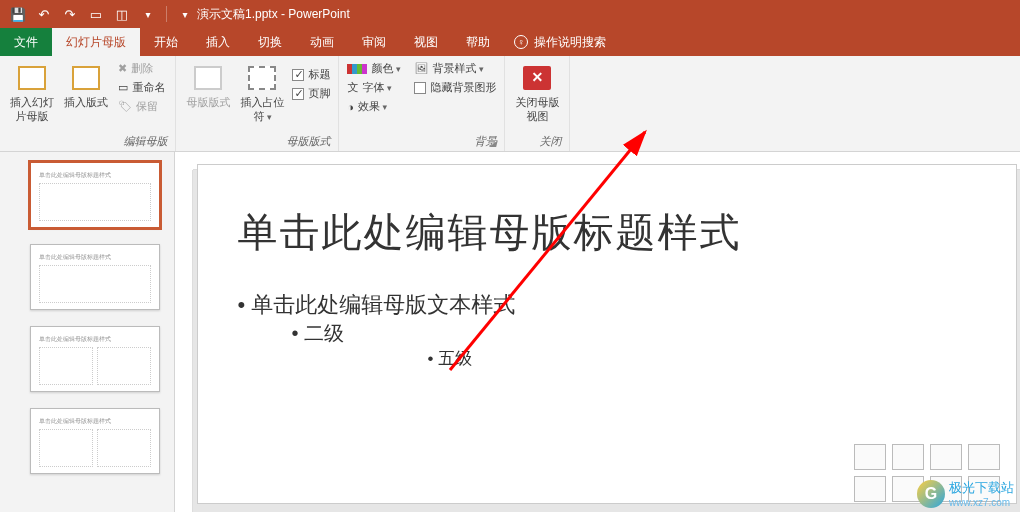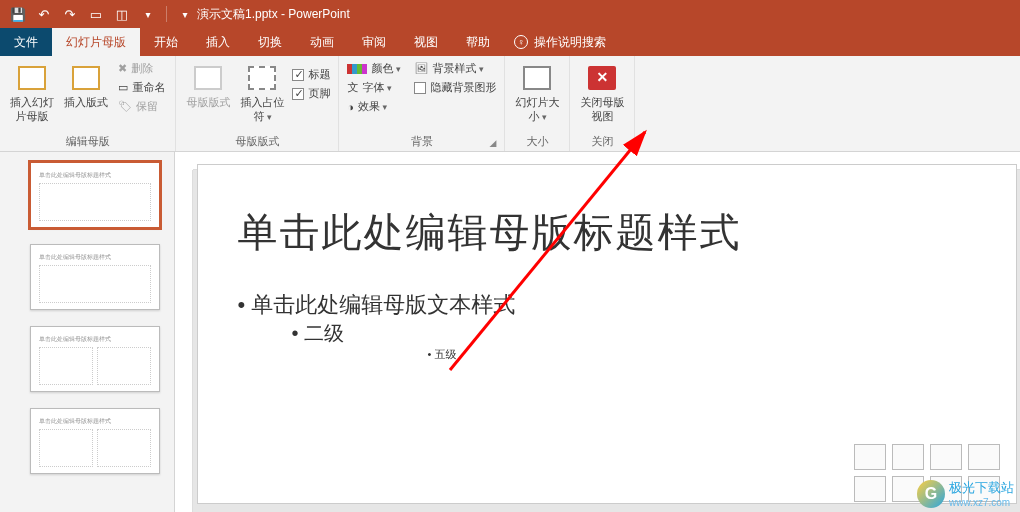"文件" div.tab { background: #0c4a6e -> #15803d }
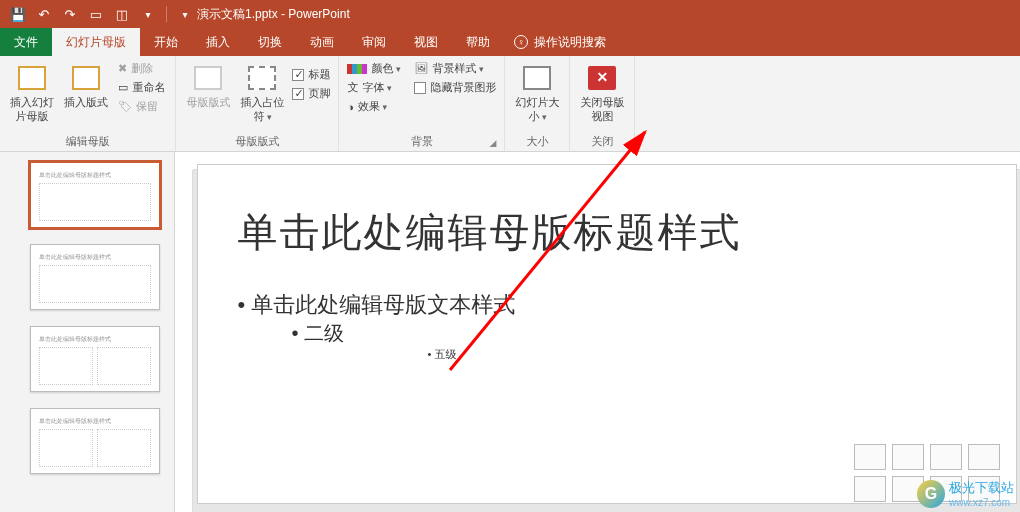"幻灯片大小" div.group { html: <div> <div> <div> <div> <span></span> </div> <span>幻灯片大小</span> </div> </div> <div>大小</div> </div> -> none }
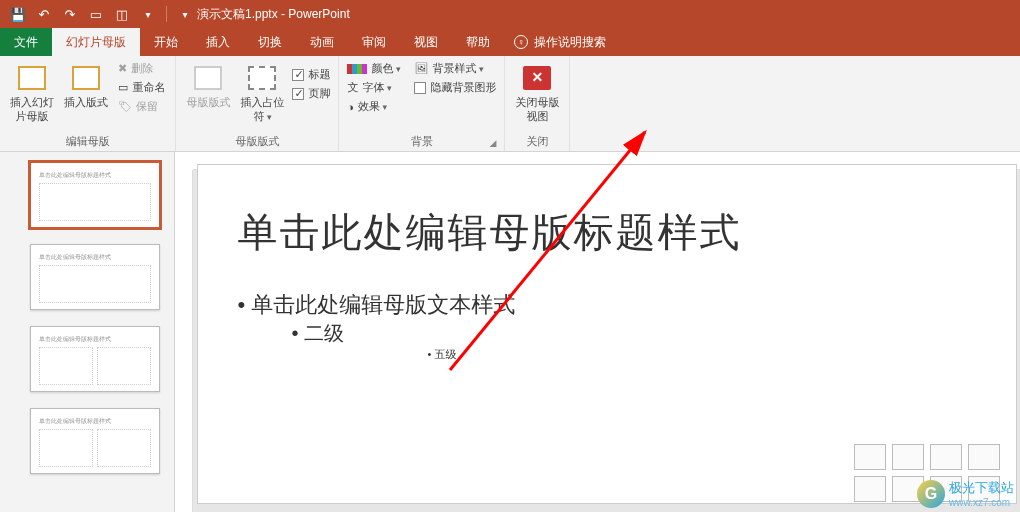"编辑母版" .group-label { font-style: none -> italic; text-align: center -> right }
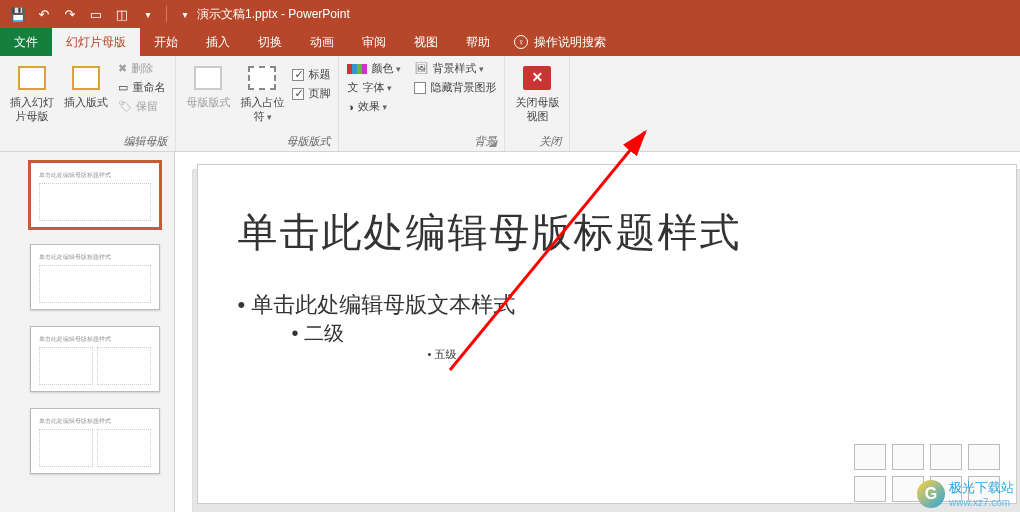"五级" .slide ul ul ul ul ul { font-size: 11px -> 17px }
